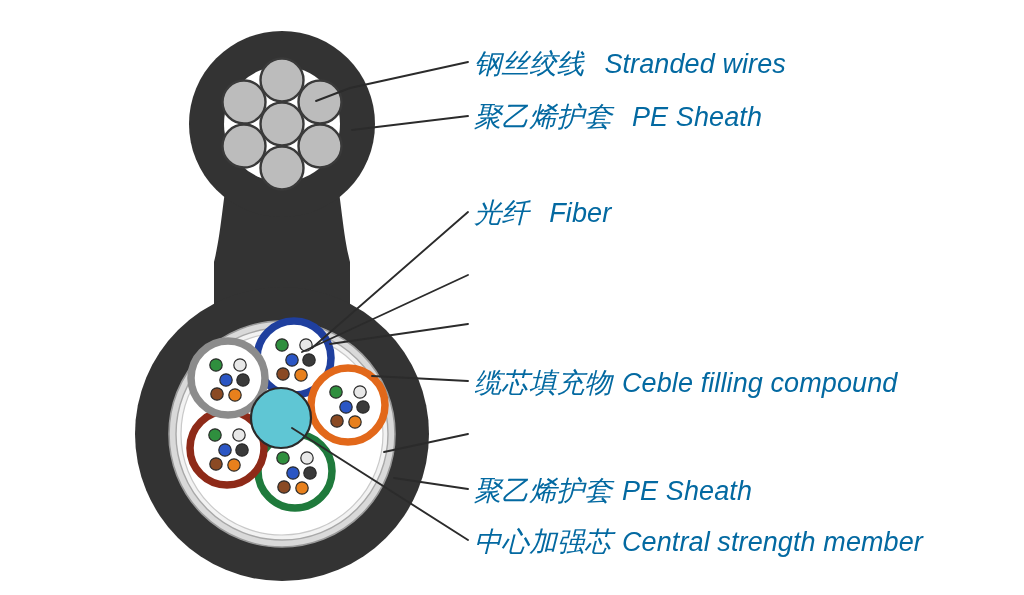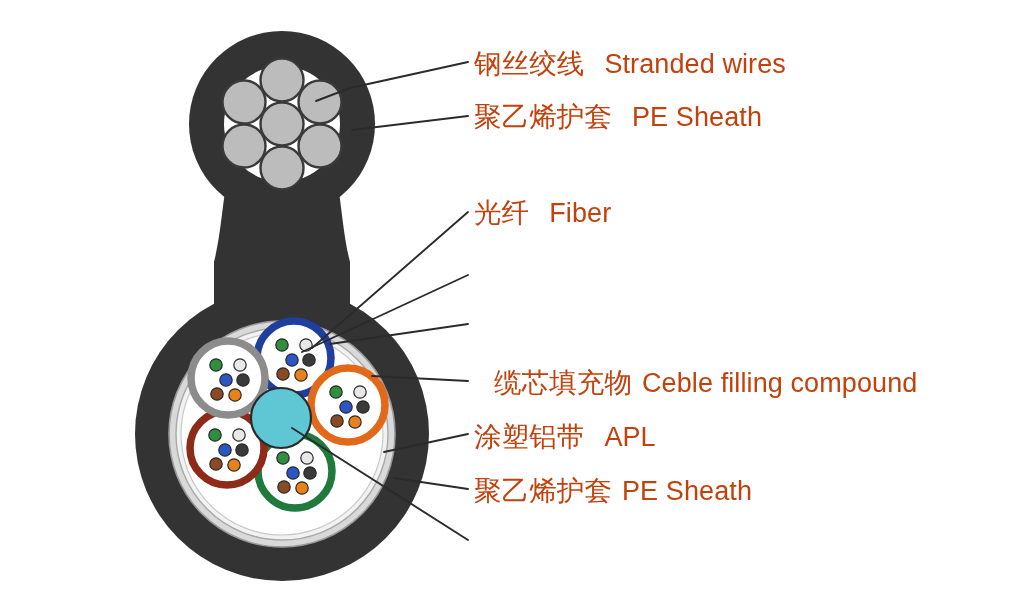"钢丝绞线 Stranded wires" .callout-label { color: #c2410c -> #0369a1; font-style: none -> italic }
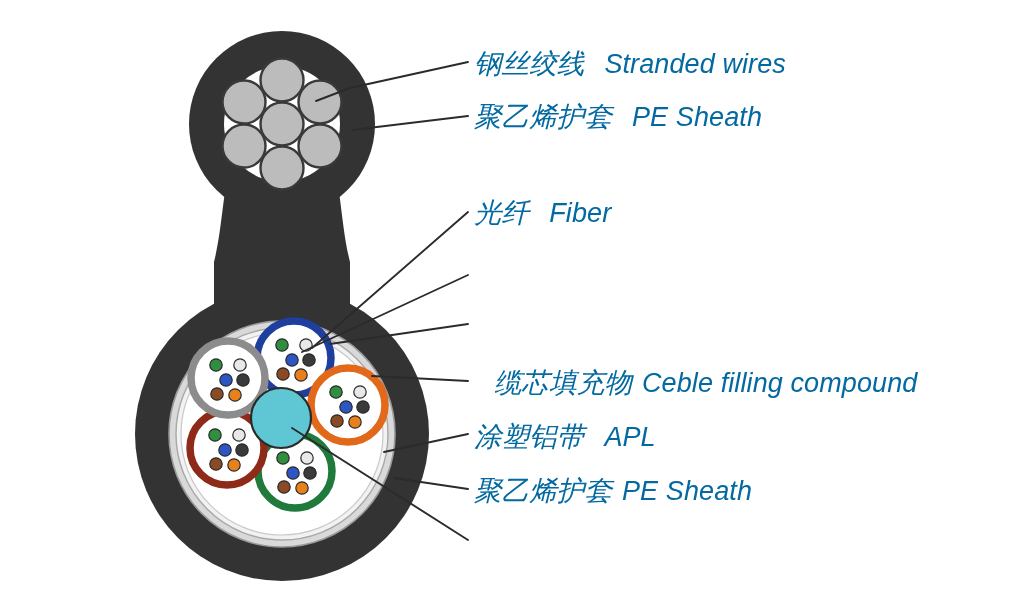"缆芯填充物 Ceble filling compound" div.callout-label { left: 494px -> 474px }
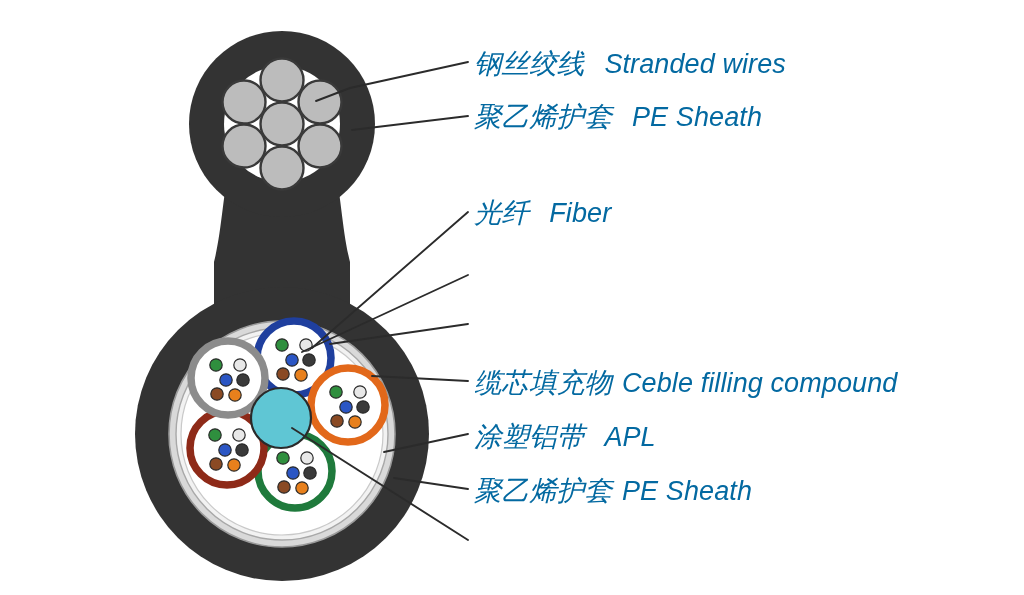"涂塑铝带 APL" div.callout-label { html: <div> <span>涂塑铝带</span><span></span><span>APL</span> </div> -> none }
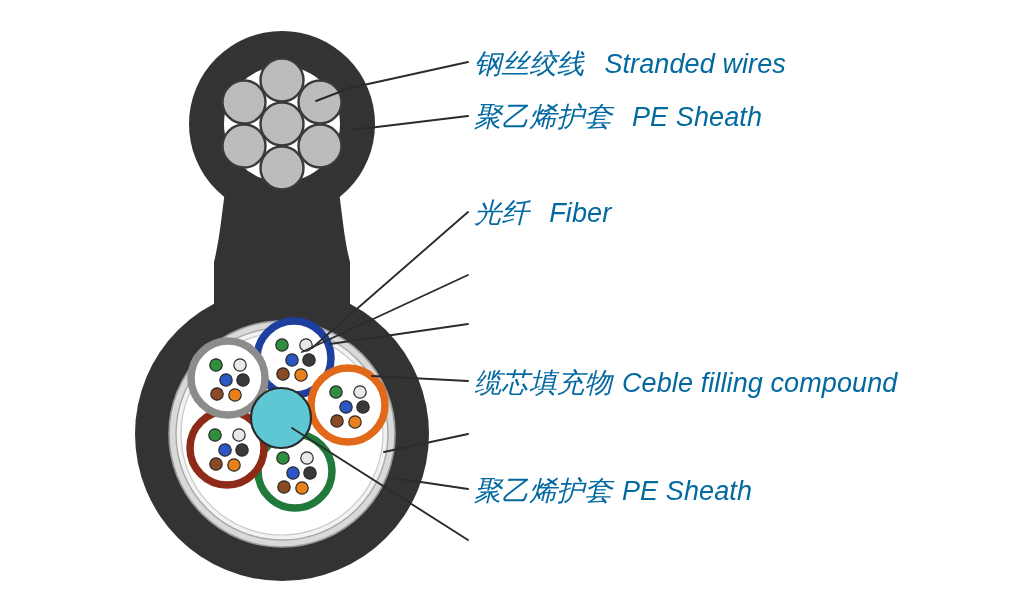"中心加强芯 Central strength member" div.callout-label { html: none -> <div> <span>中心加强芯</span><span></span><span>Central strength member</span> </div> }
